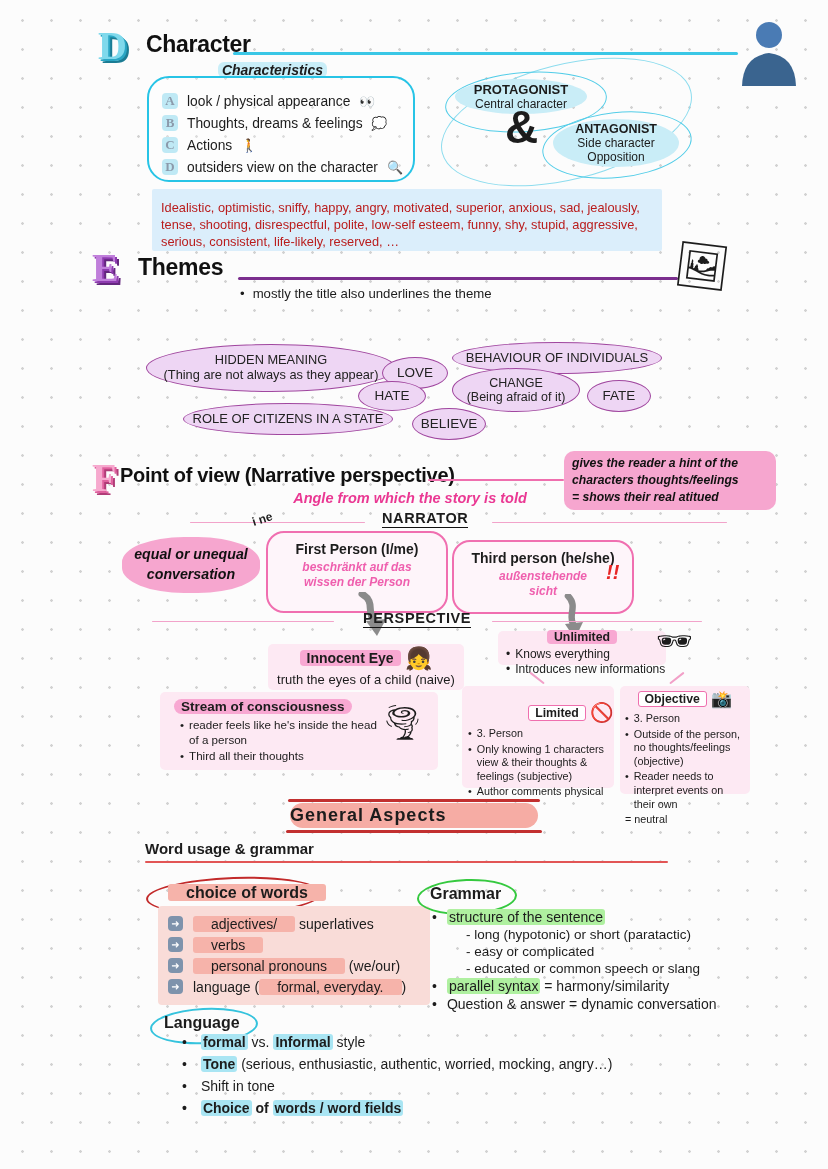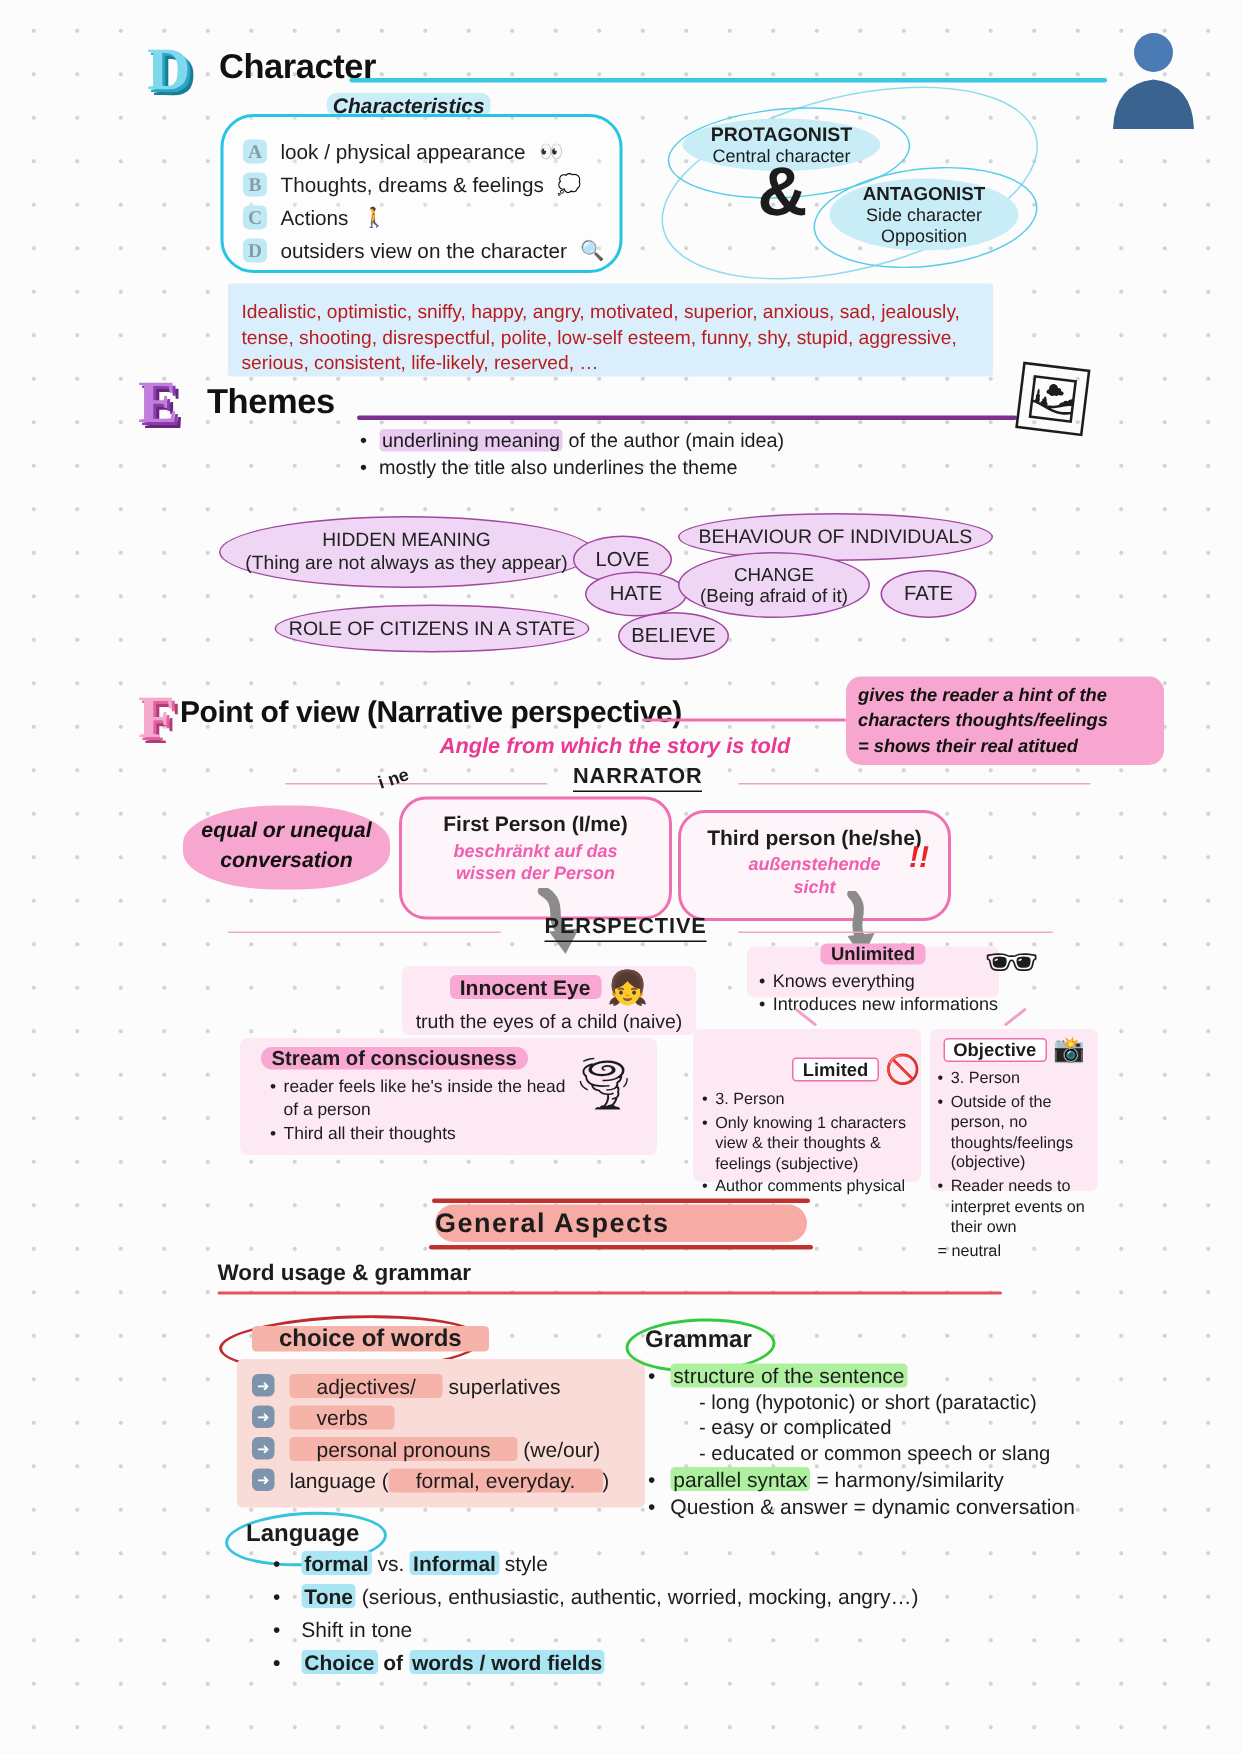"underlining meaning of the author" div.row { html: <div><span>underlining meaning</span><span> of the author (main idea)</span></div> -> none }
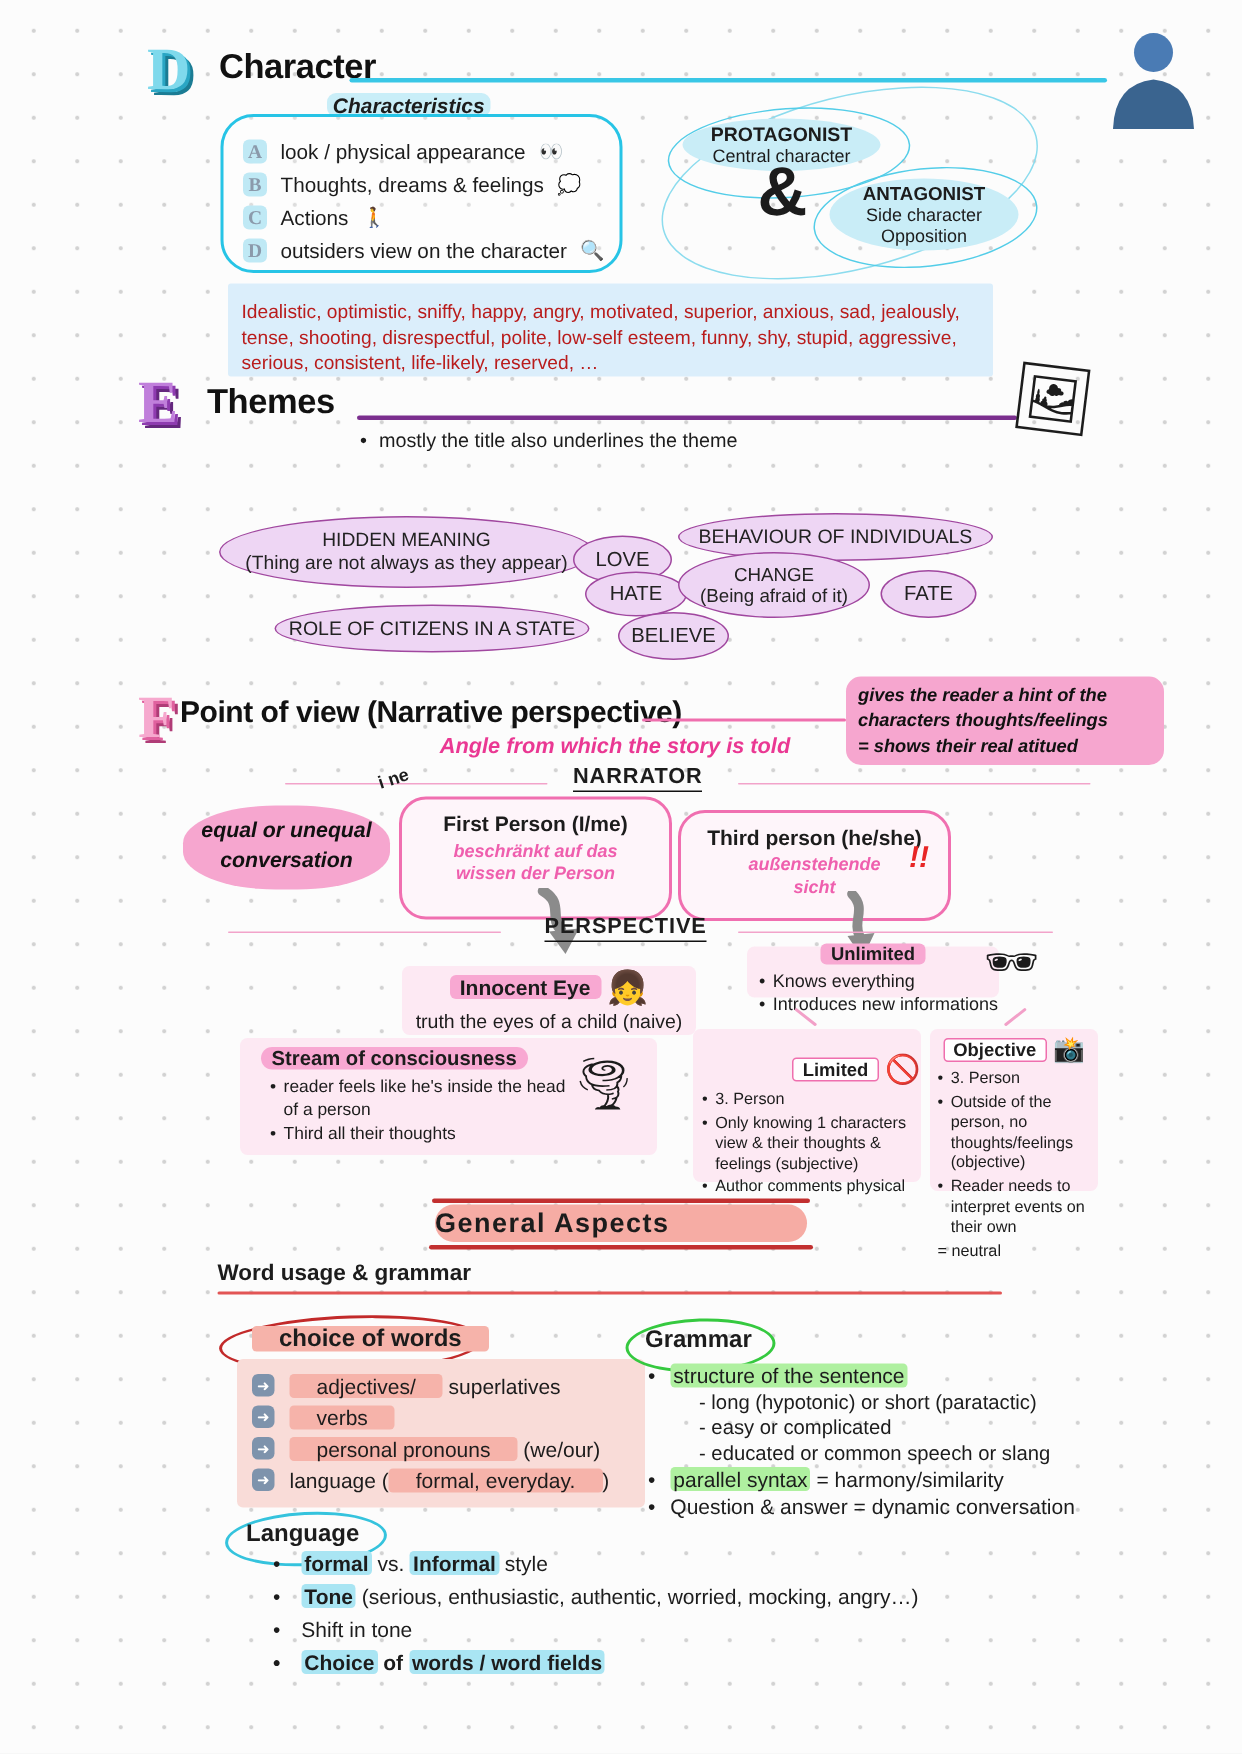"HATE" div.bubble { left: 390px -> 358px }
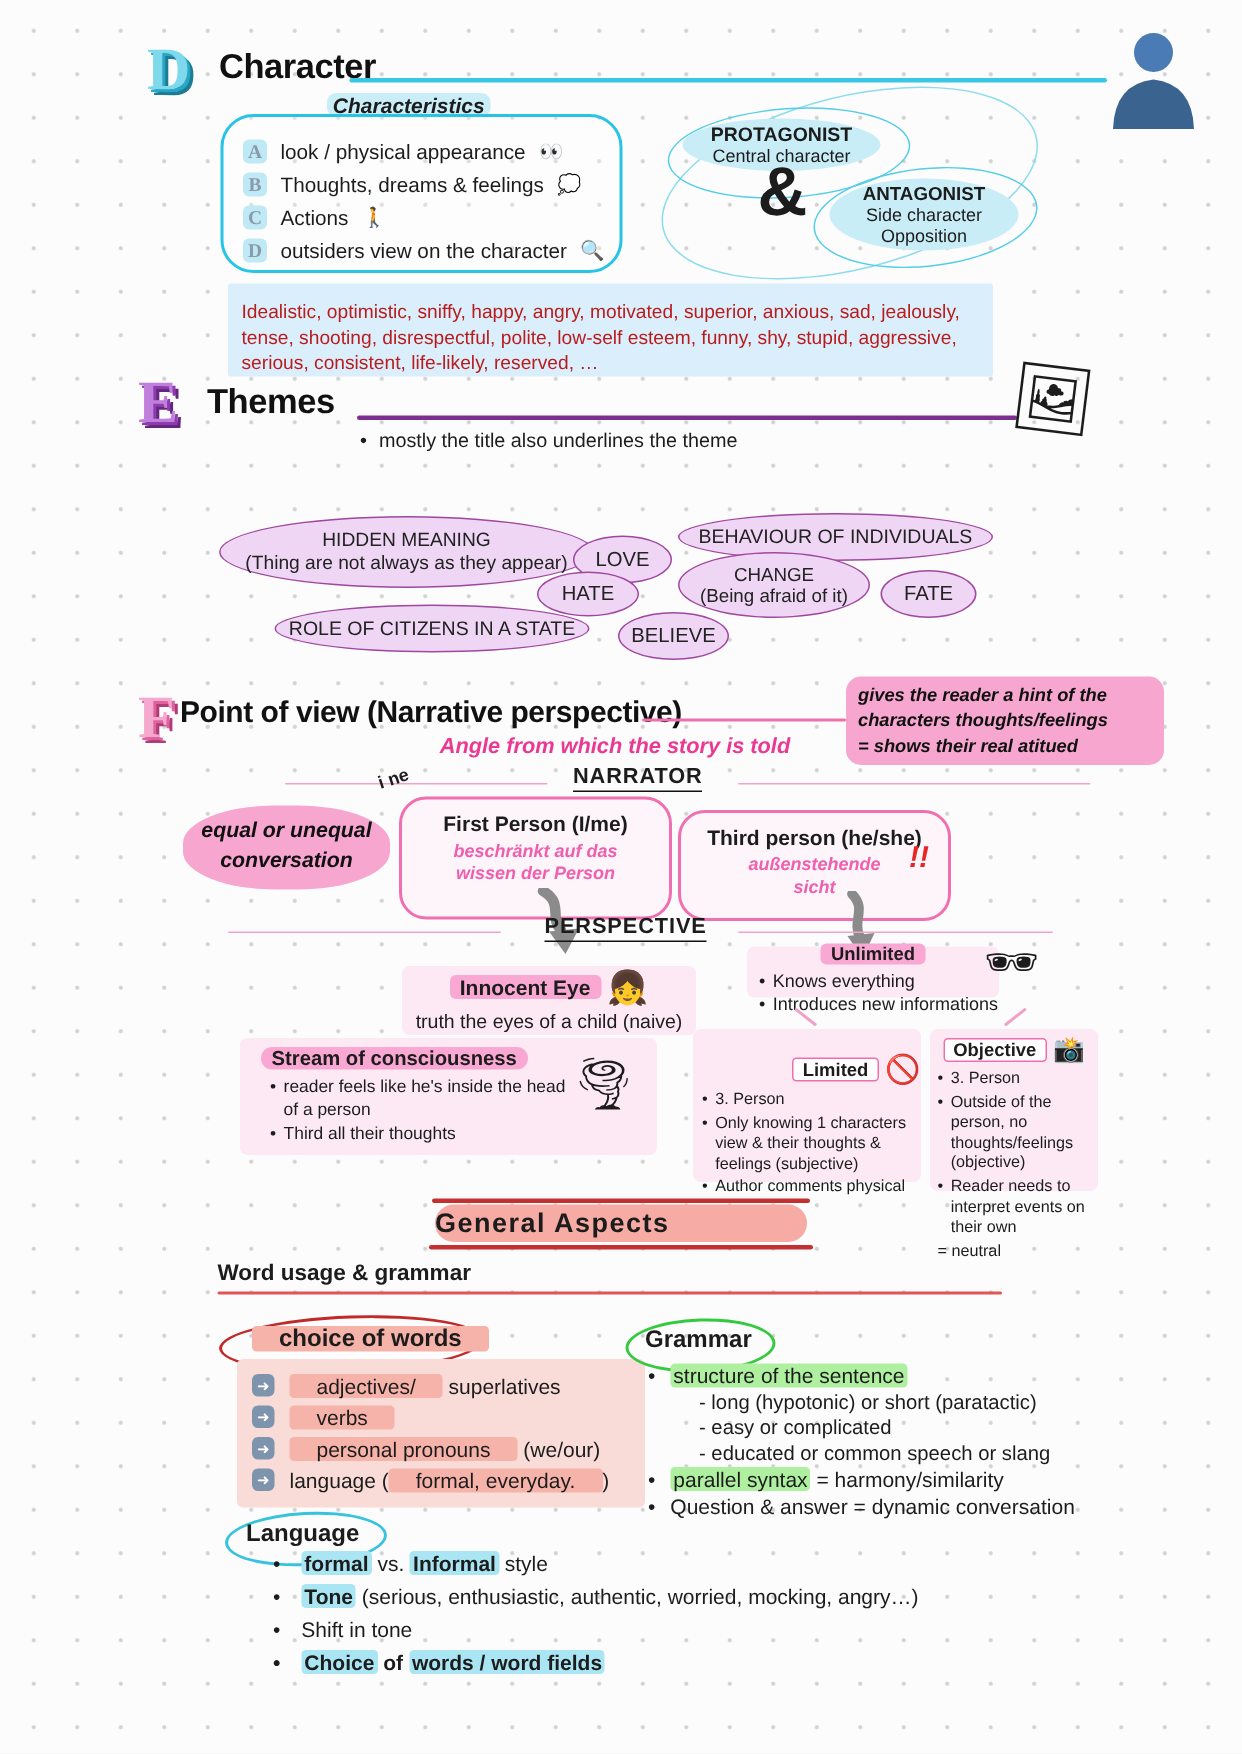"Objective 📸" div.pink-area { width: 112px -> 130px }
